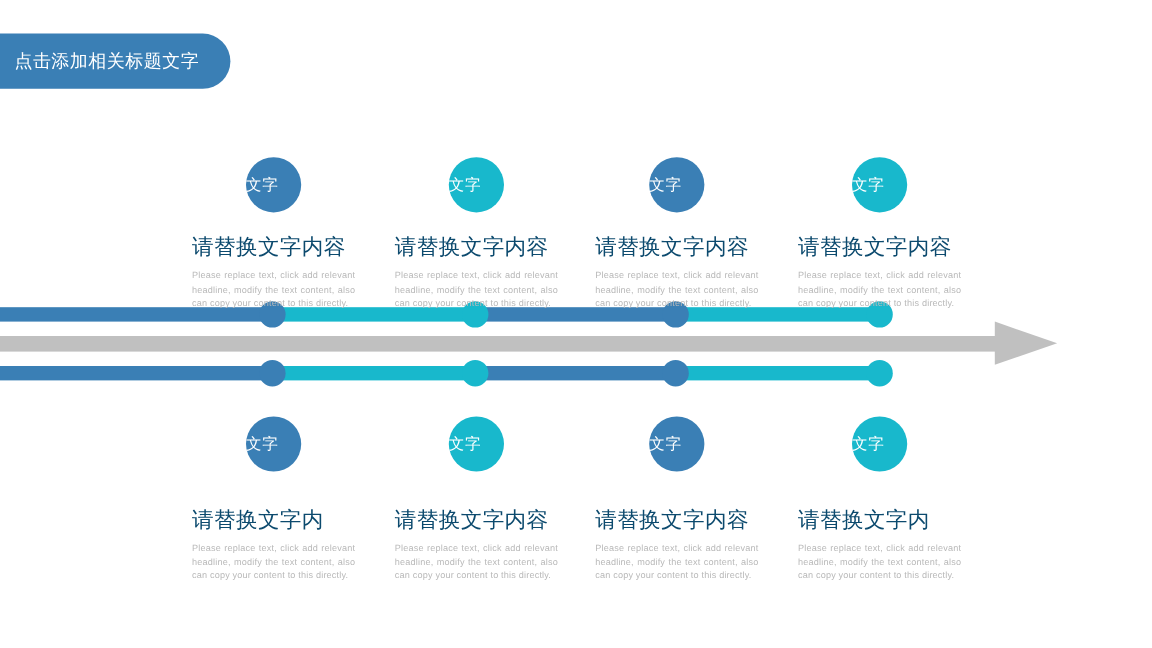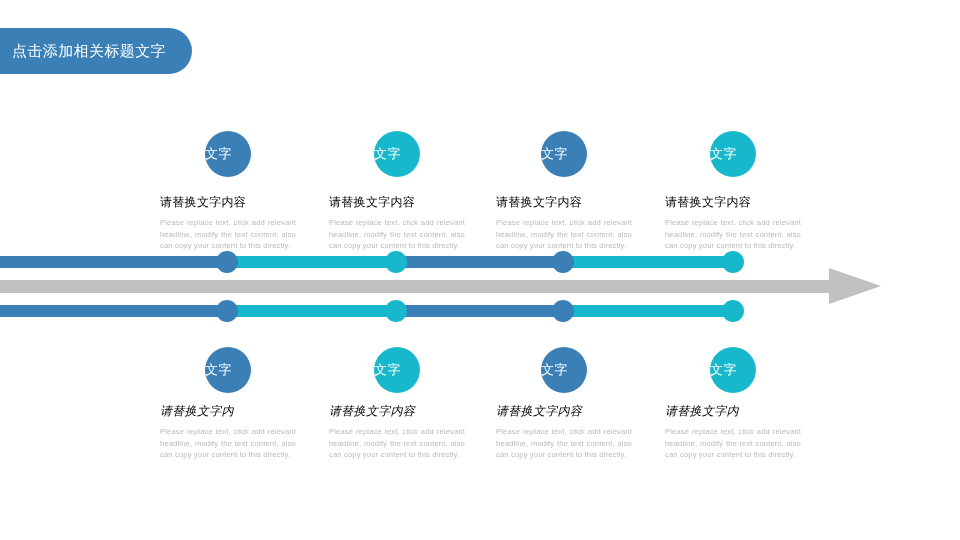"请替换文字内容" .item-heading { color: #000000 -> #0c4a6e; font-size: 12px -> 18px }
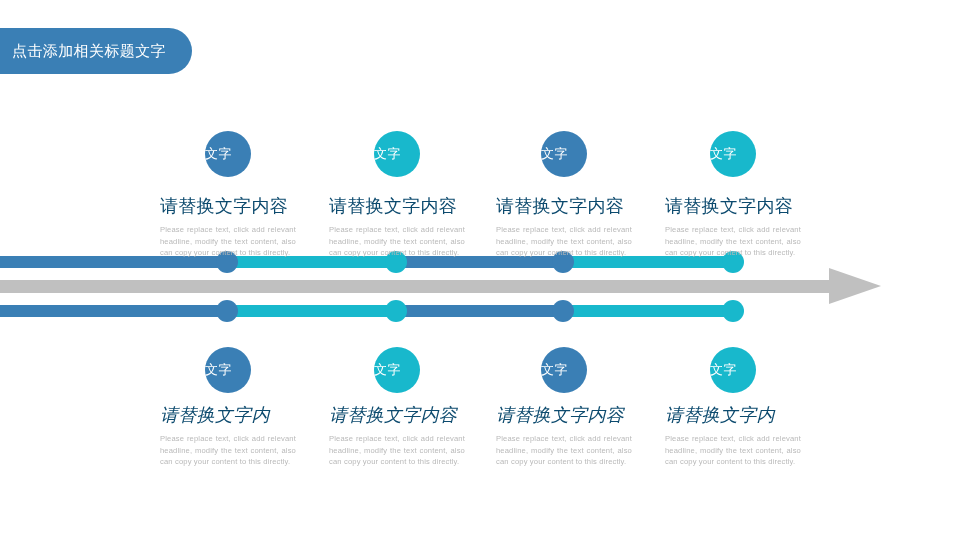"请替换文字内" .bottom-item .item-heading { font-style: italic -> none; margin-top: 10px -> 28px }
